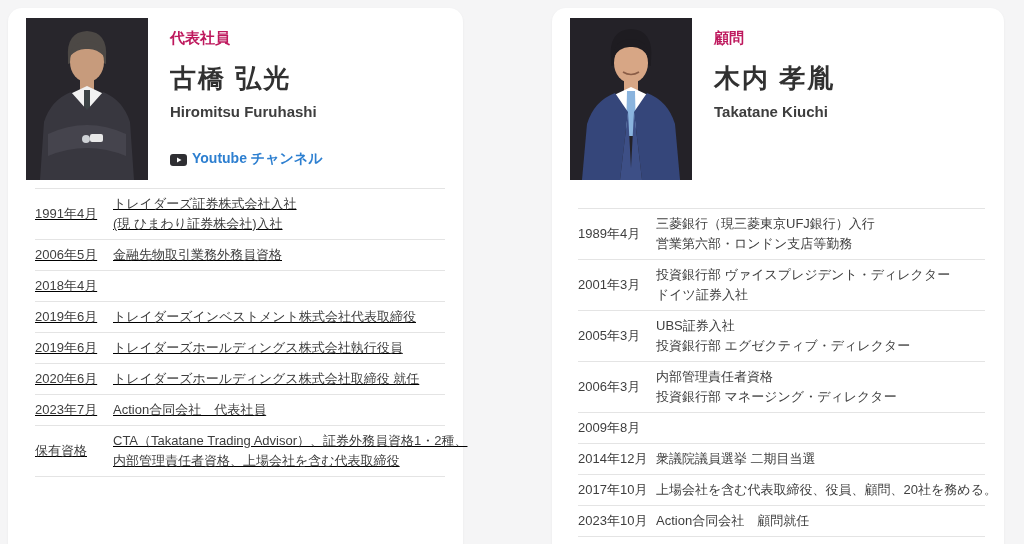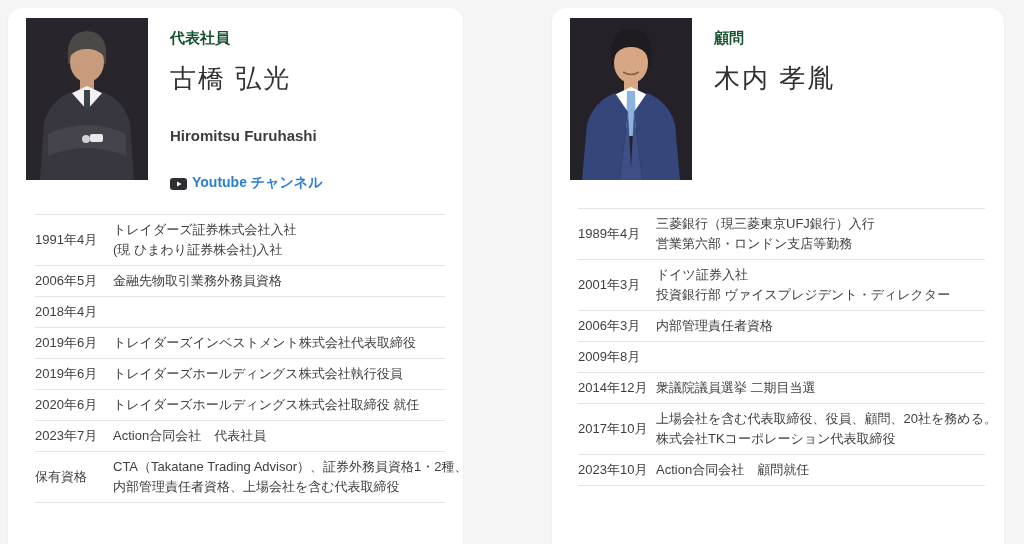"代表社員" .role { color: #14532d -> #be185d }
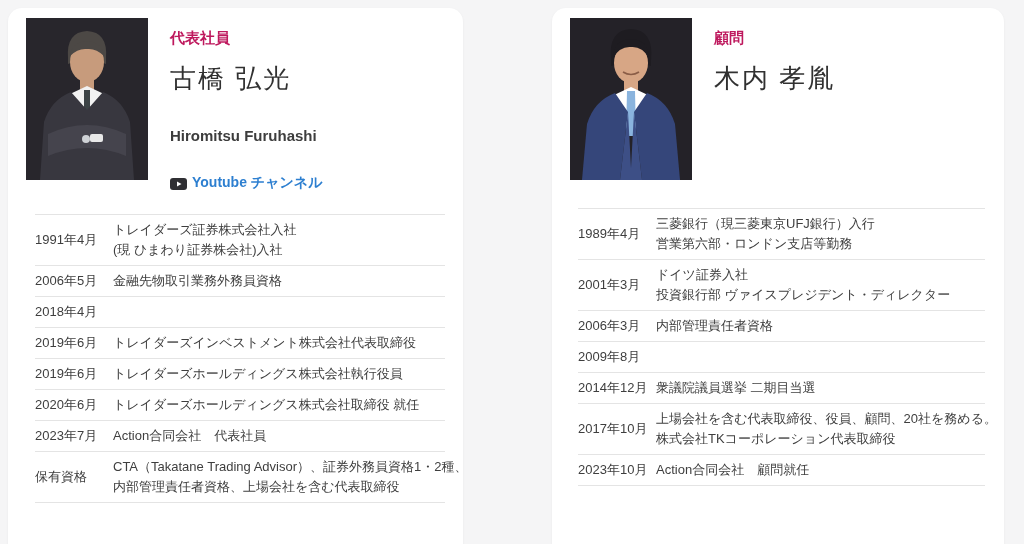"古橋 弘光" .name { font-weight: 400 -> 700 }
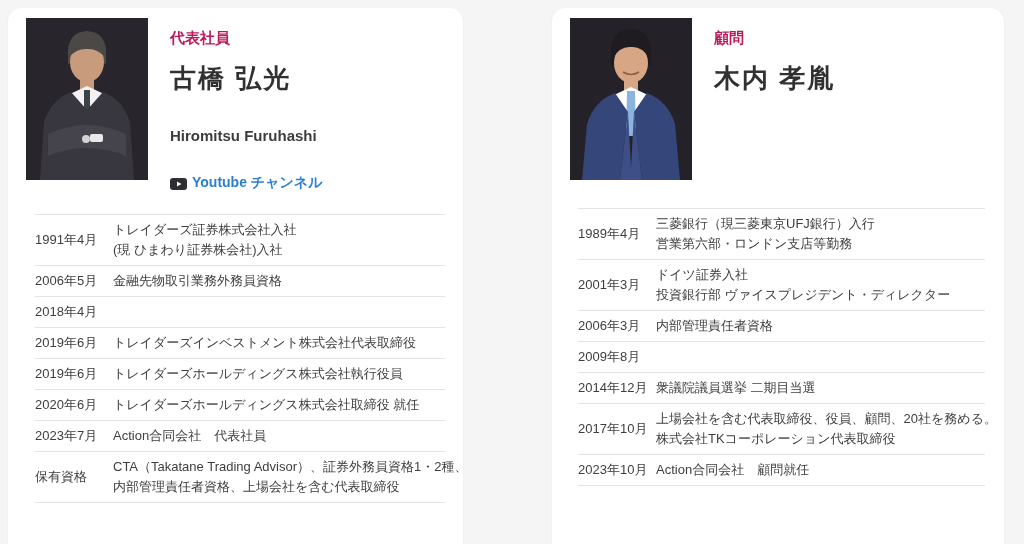"Hiromitsu Furuhashi" .name-en { margin-top: 32px -> 8px }
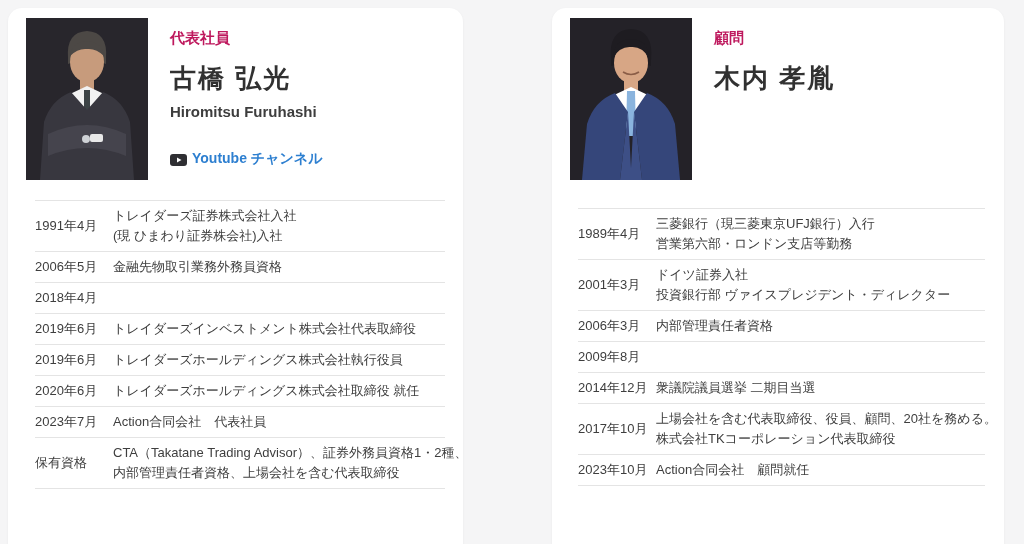"Takatane Kiuchi" div.name-en { html: none -> <div>Takatane Kiuchi</div> }
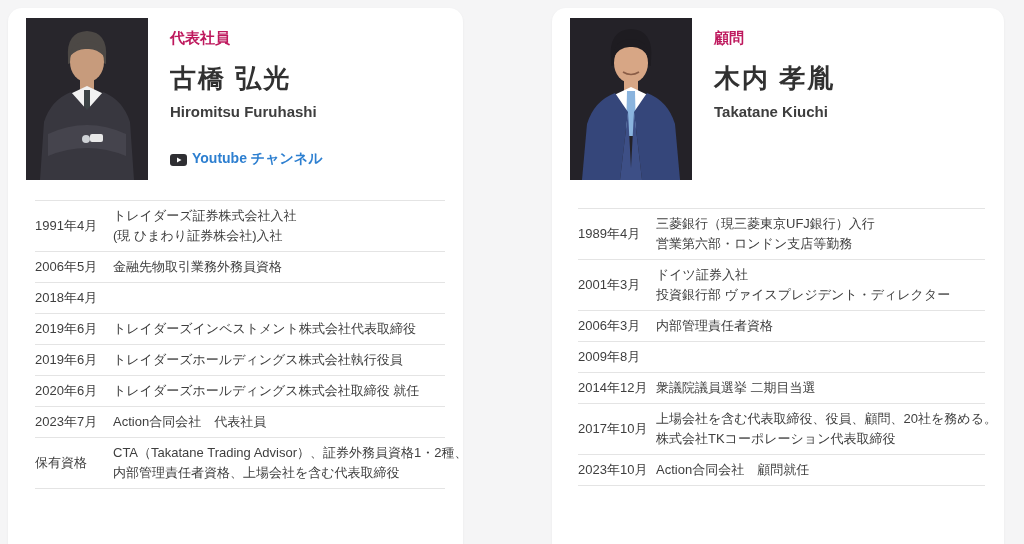"1991年4月" #card-left .history { margin: 20px 18px 0 27px -> 8px 18px 0 27px; text-decoration: none -> underline }
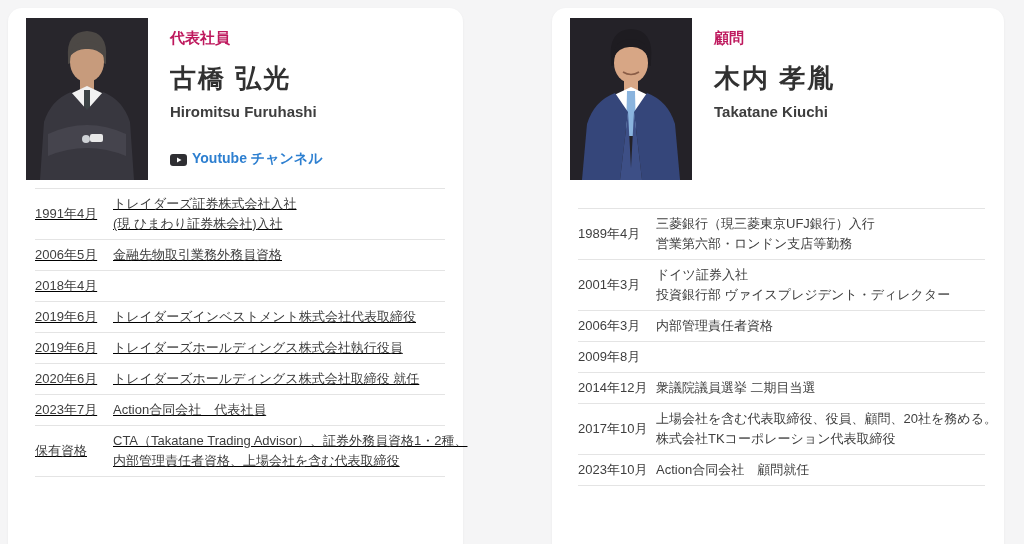"ドイツ証券入社" span.line { order: before "投資銀行部 ヴァイスプレジデント・ディレクター" -> after "投資銀行部 ヴァイスプレジデント・ディレクター" }
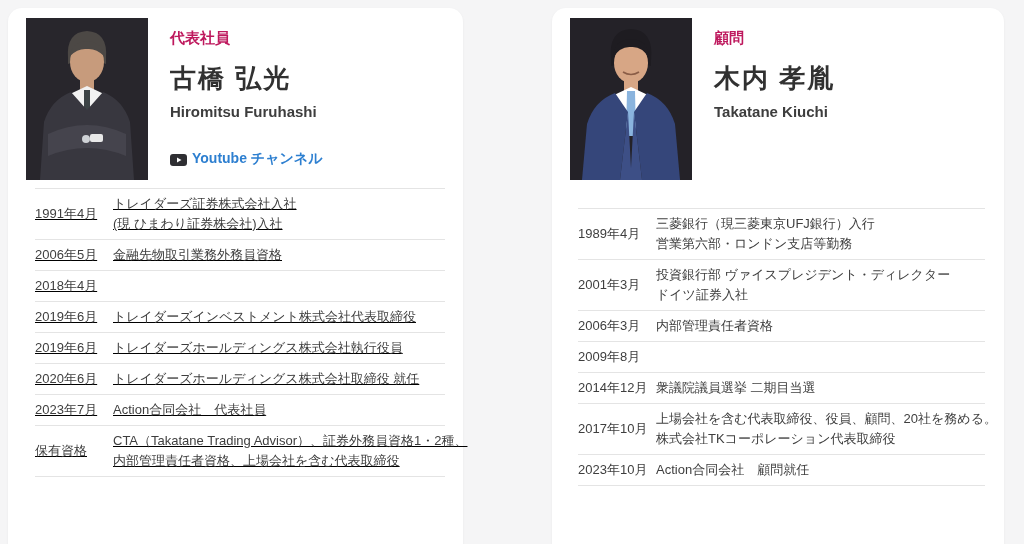"2005年3月" div.trow { html: none -> <div> <div>2005年3月</div> <div> <span>UBS証券入社</span> <span>投資銀行部 エグゼクティブ・ディレクター</span> </div> </div> }
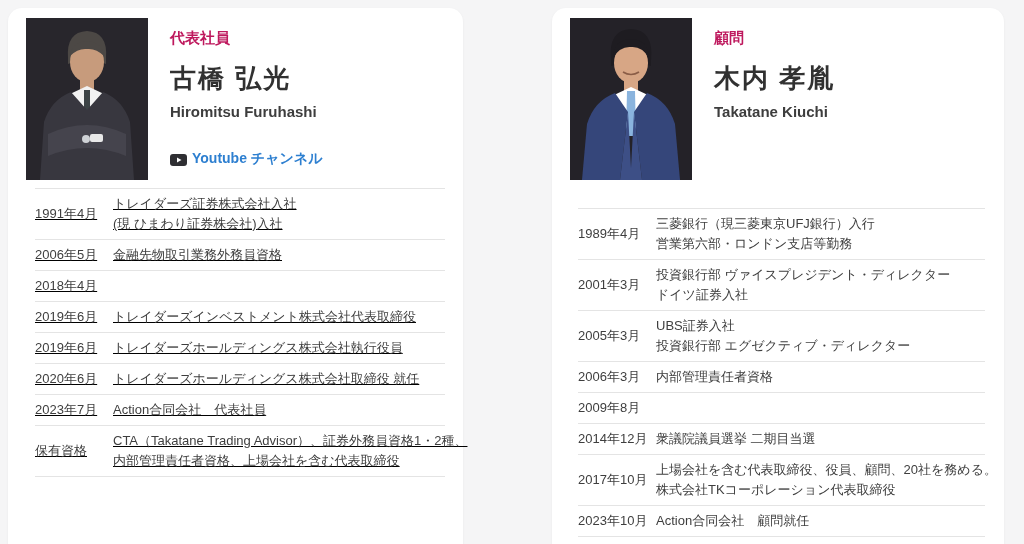"投資銀行部 マネージング・ディレクター" span.line { html: none -> <span>投資銀行部 マネージング・ディレクター</span> }
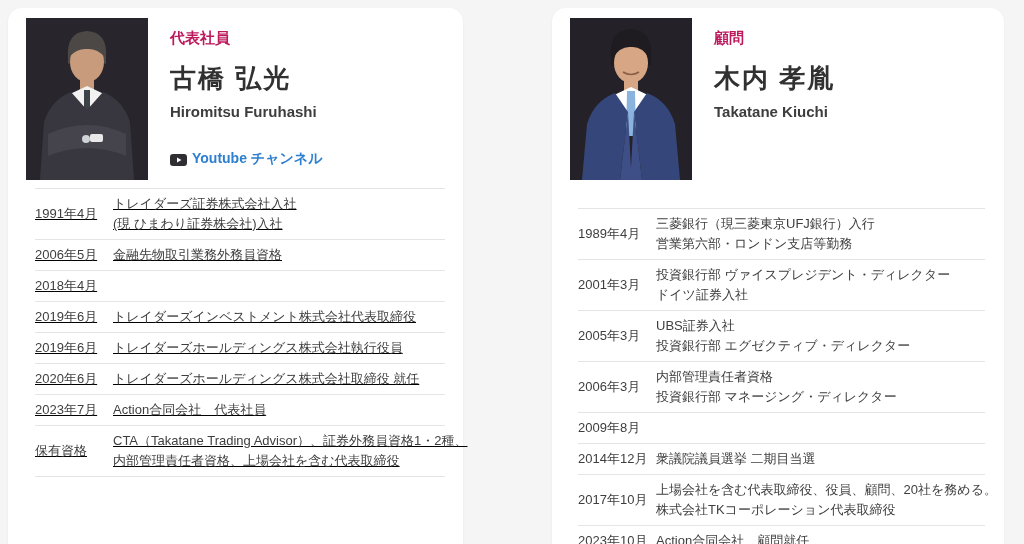"株式会社TKコーポレーション代表取締役" span.line { html: <span>株式会社TKコーポレーション代表取締役</span> -> none }
